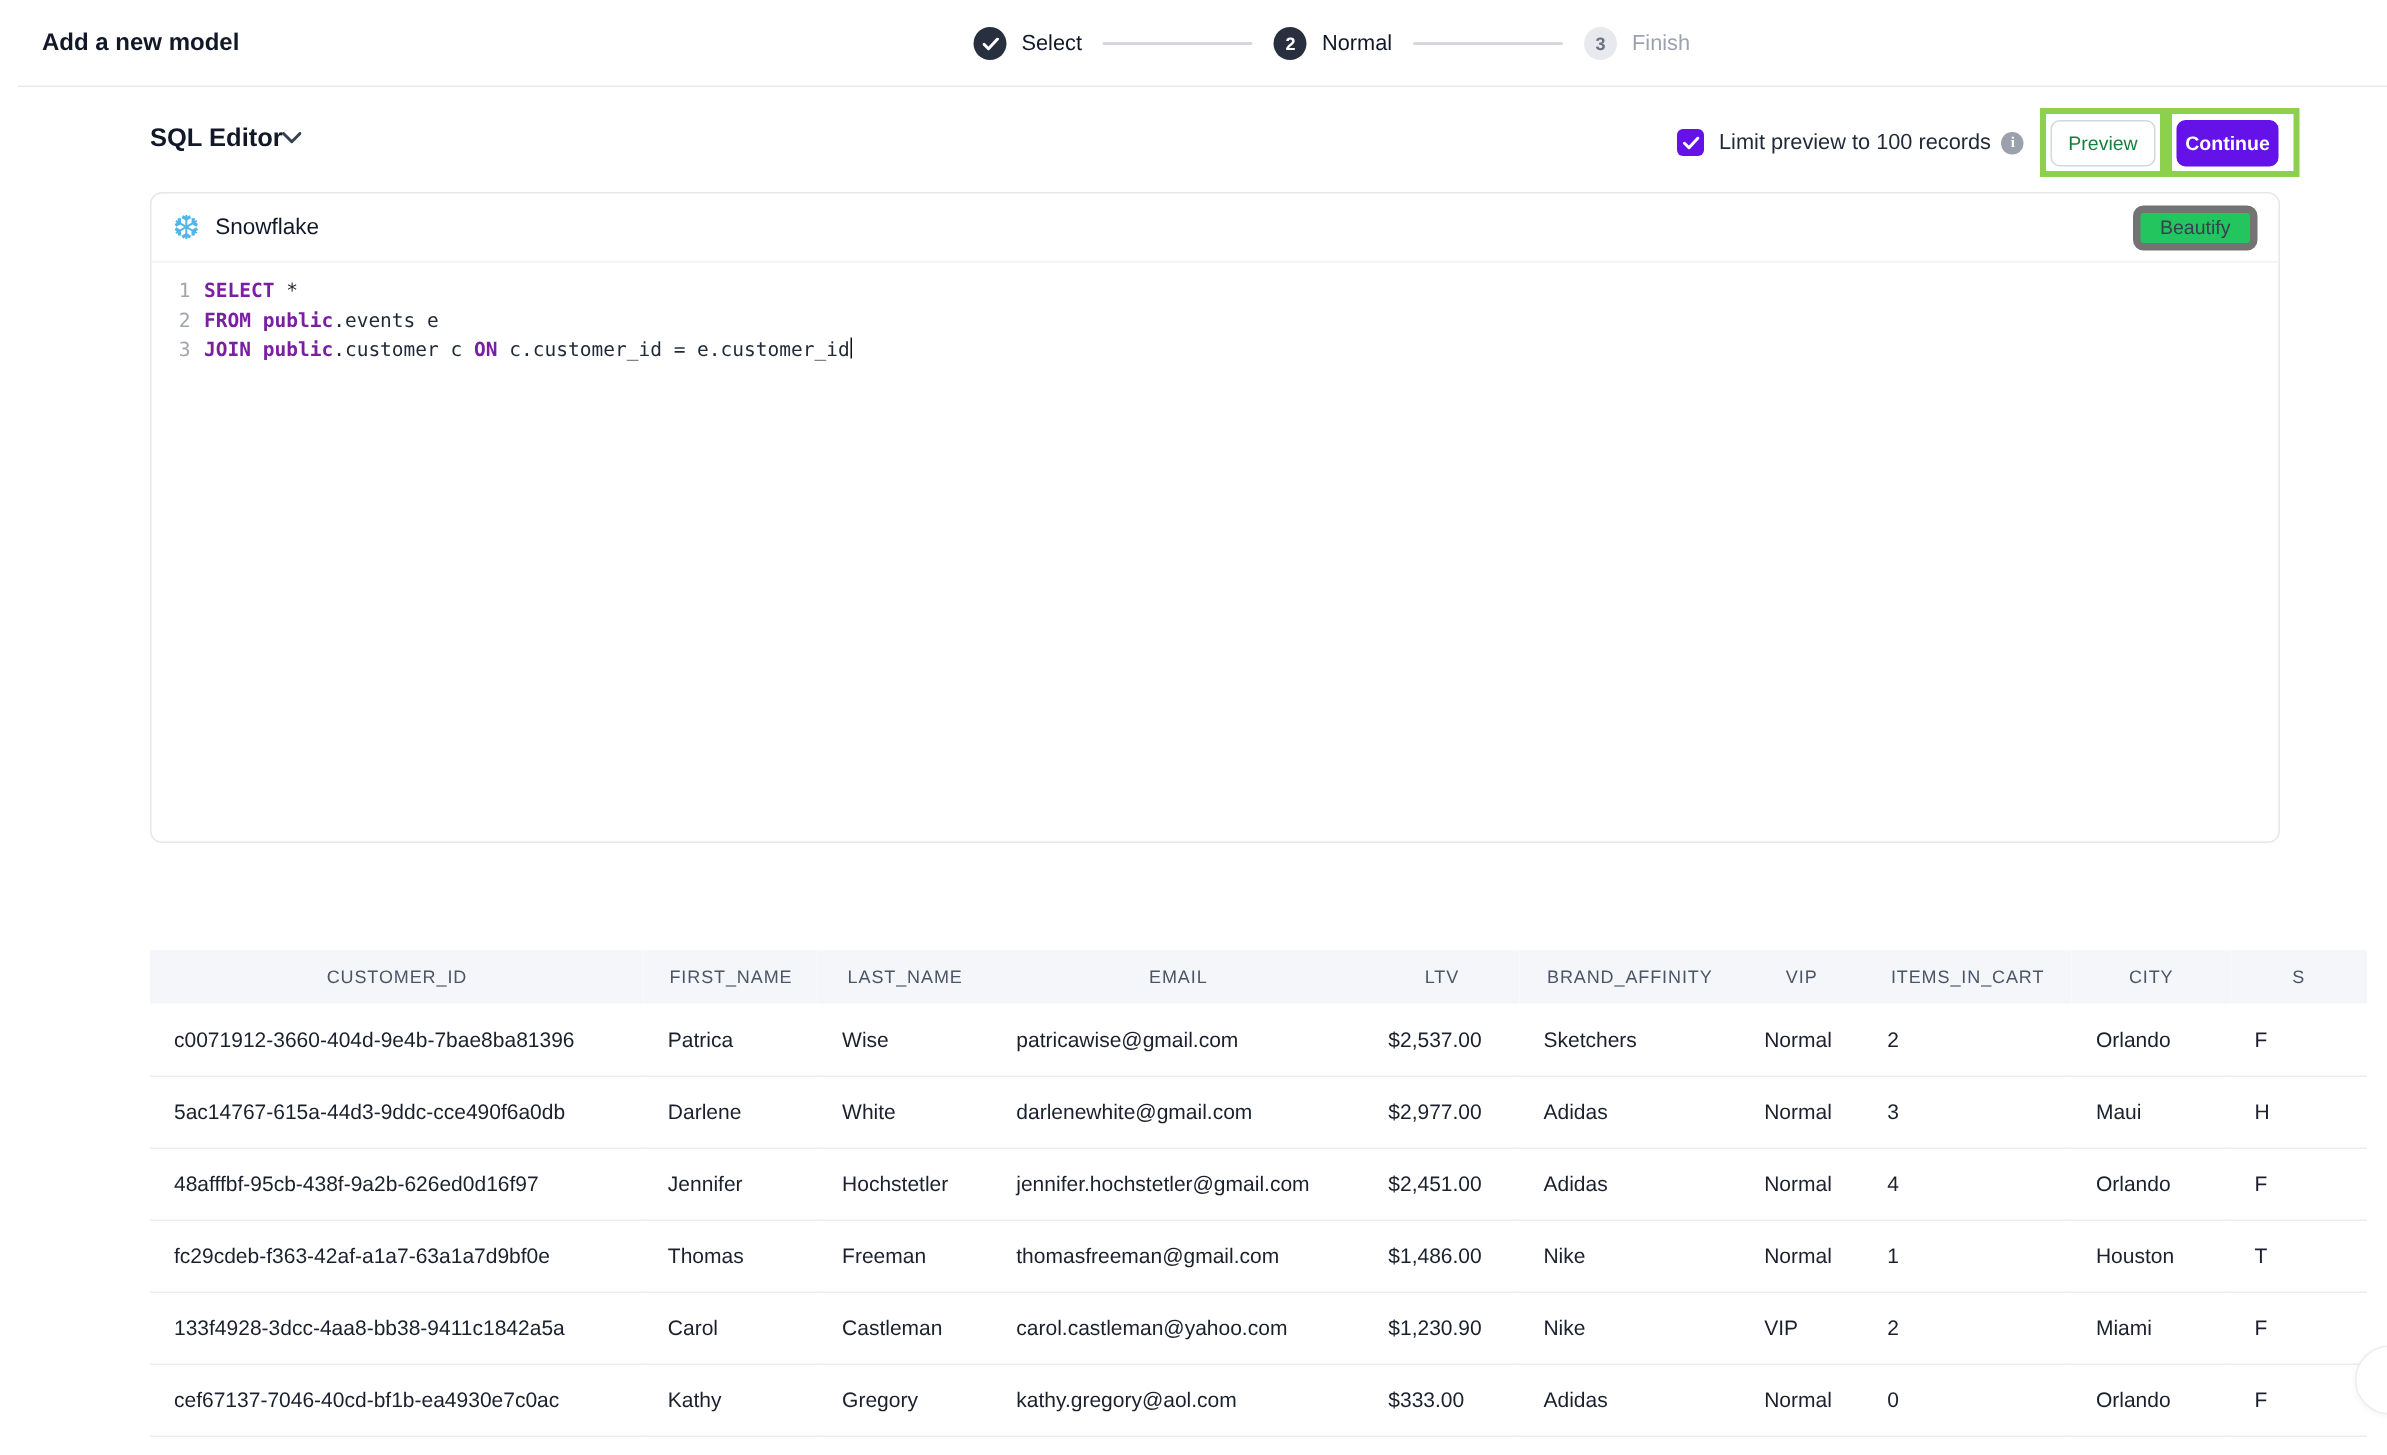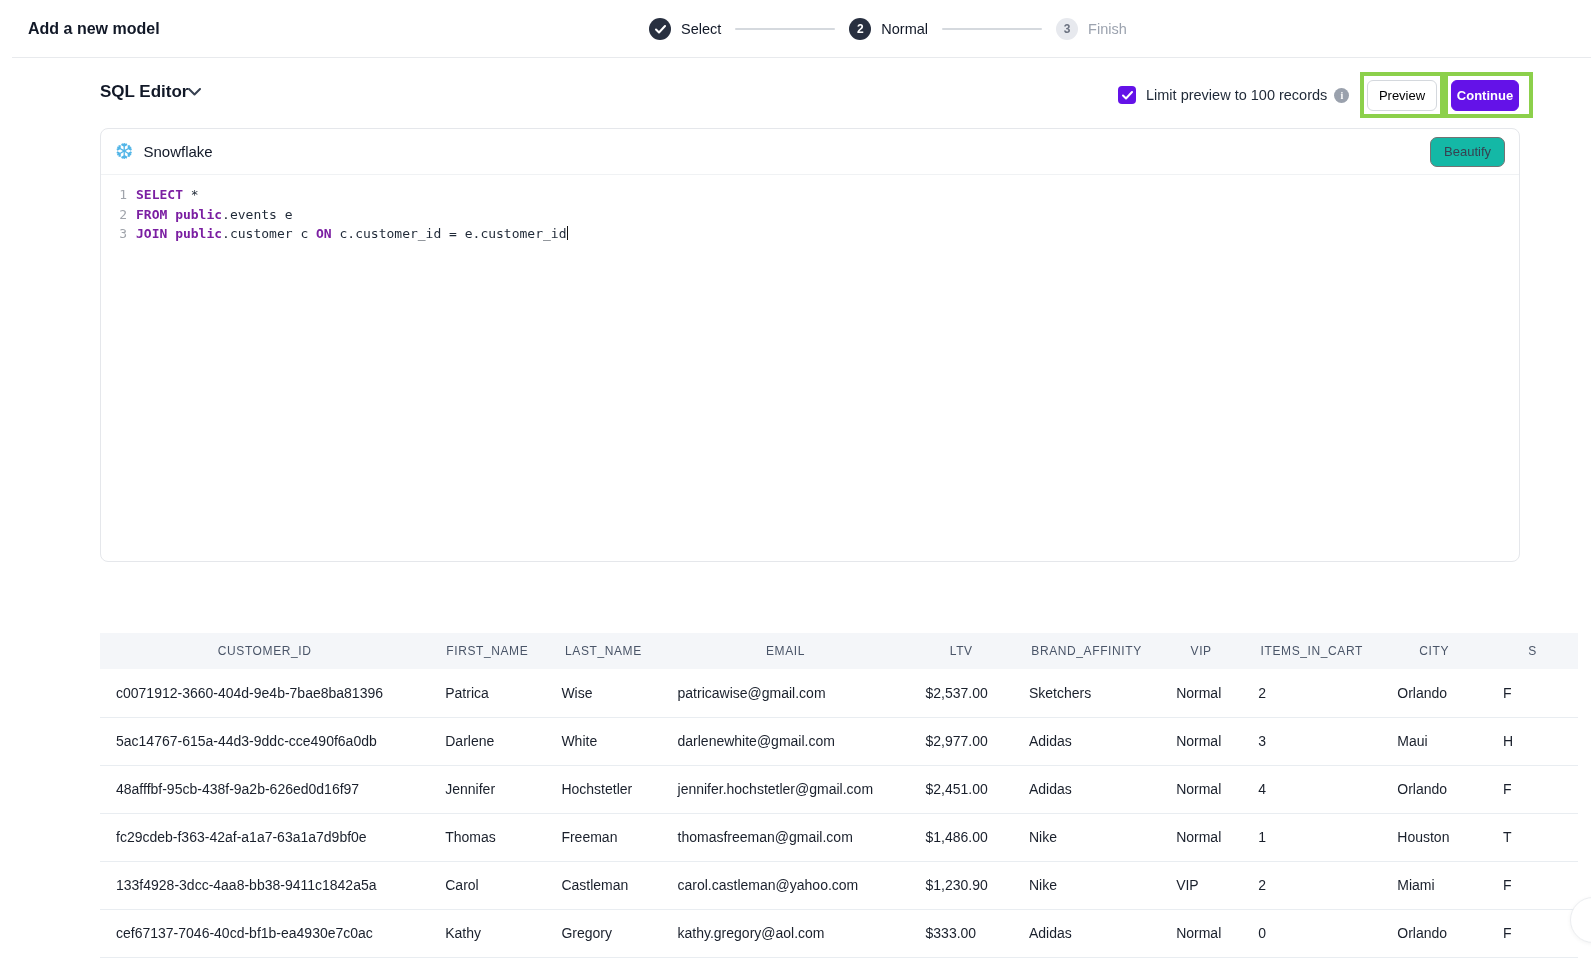"Preview" .preview-btn { color: #000000 -> #15803d }
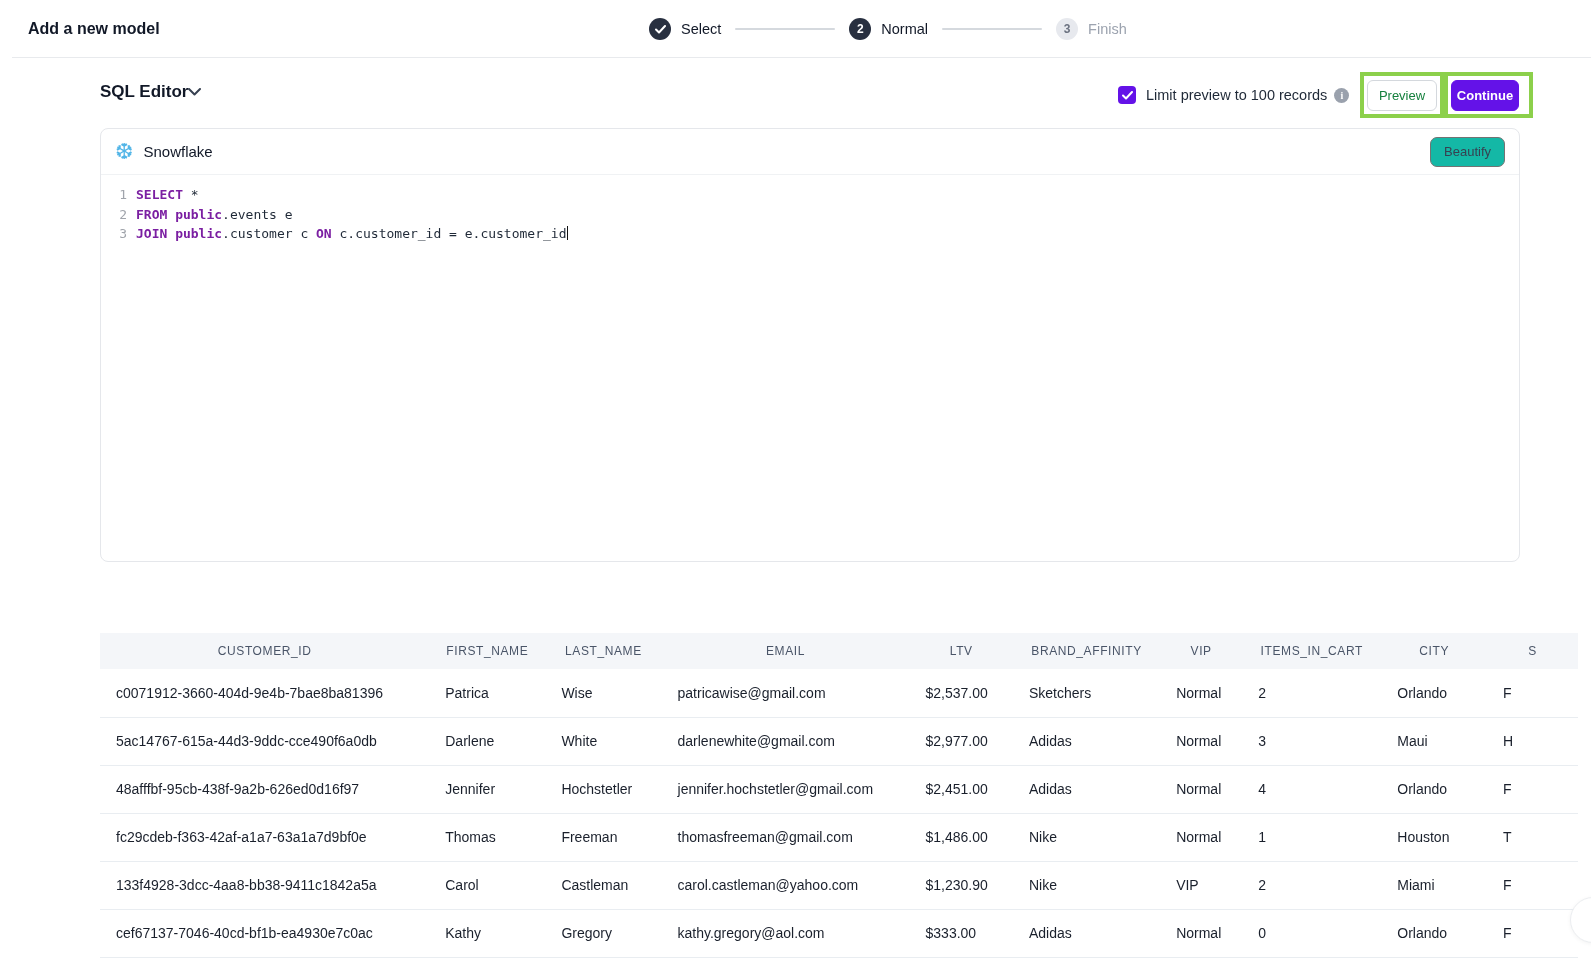"Beautify" .beautify-btn { background: #14b8a6 -> #22c55e; border: 1px solid #737373 -> 5px solid #737373 }
